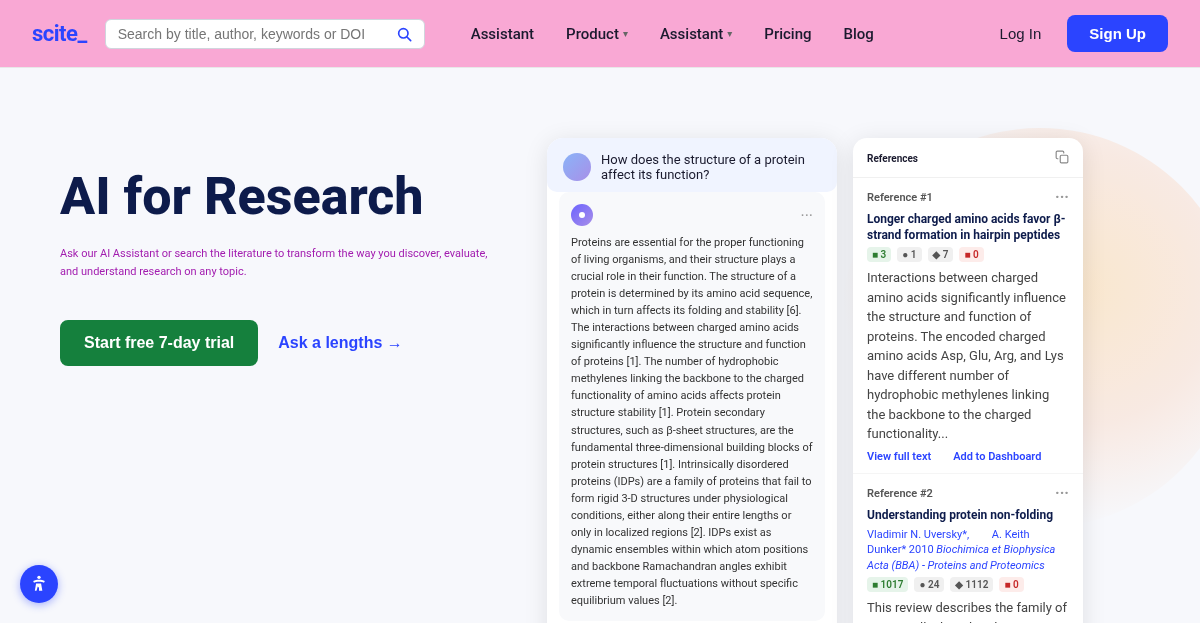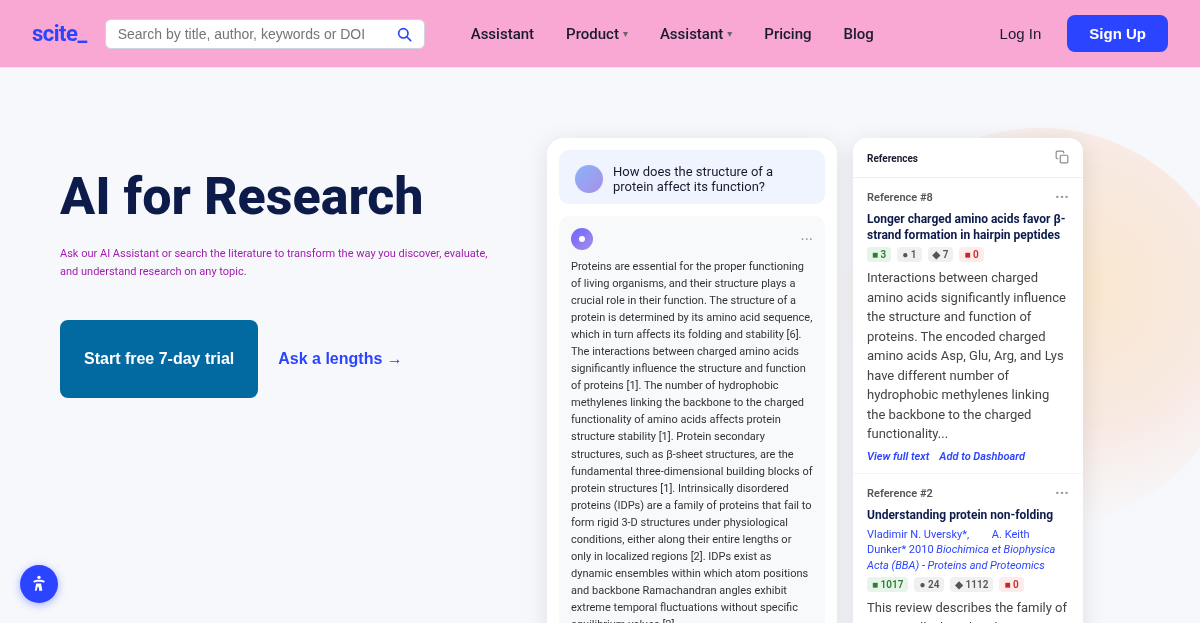"How does the structure of" .chat-user-msg { margin: 12px -> 0 }
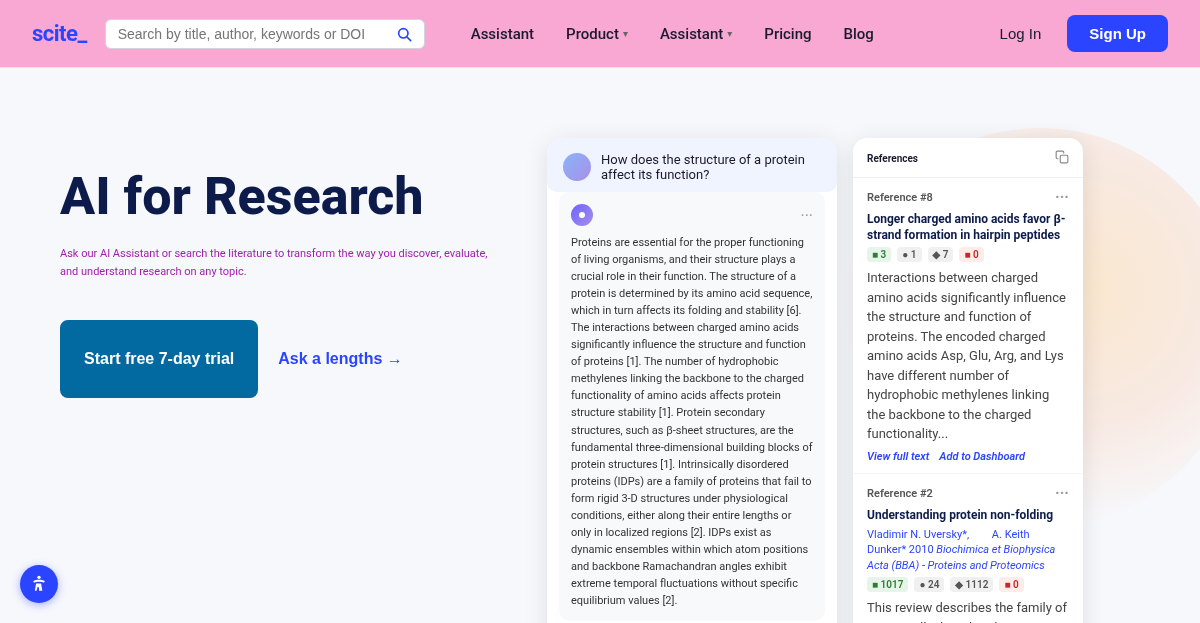"Reference #8" span { text: 8 -> 1 }
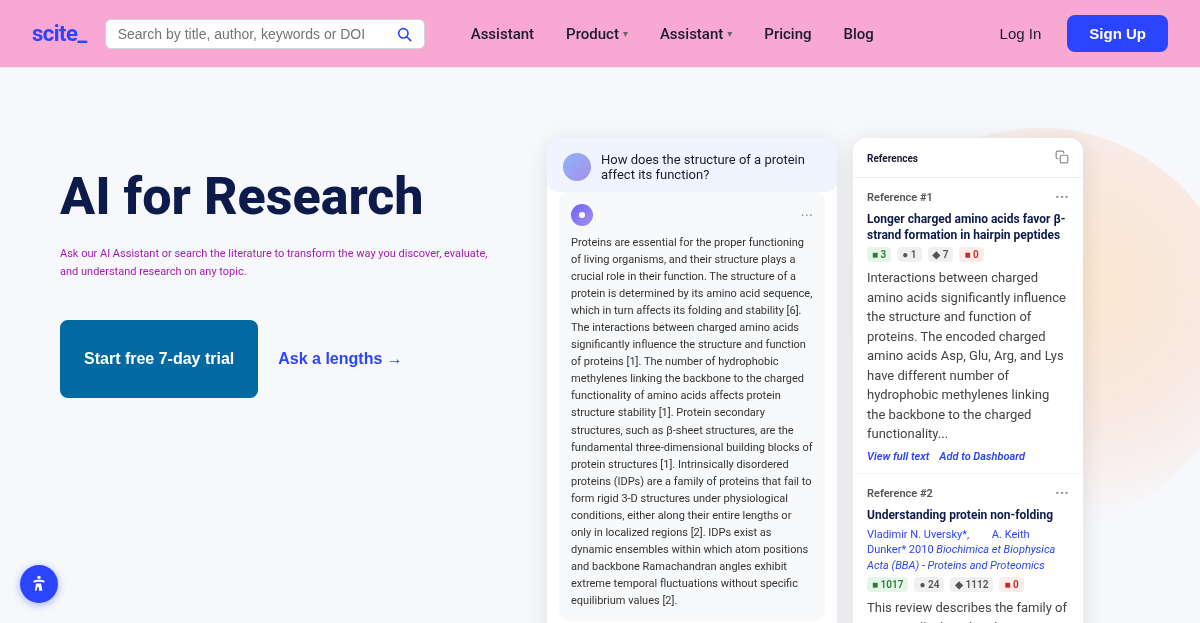"Start free 7-day trial" .btn-trial { background: #0369a1 -> #15803d; padding: 30px 24px -> 14px 24px }
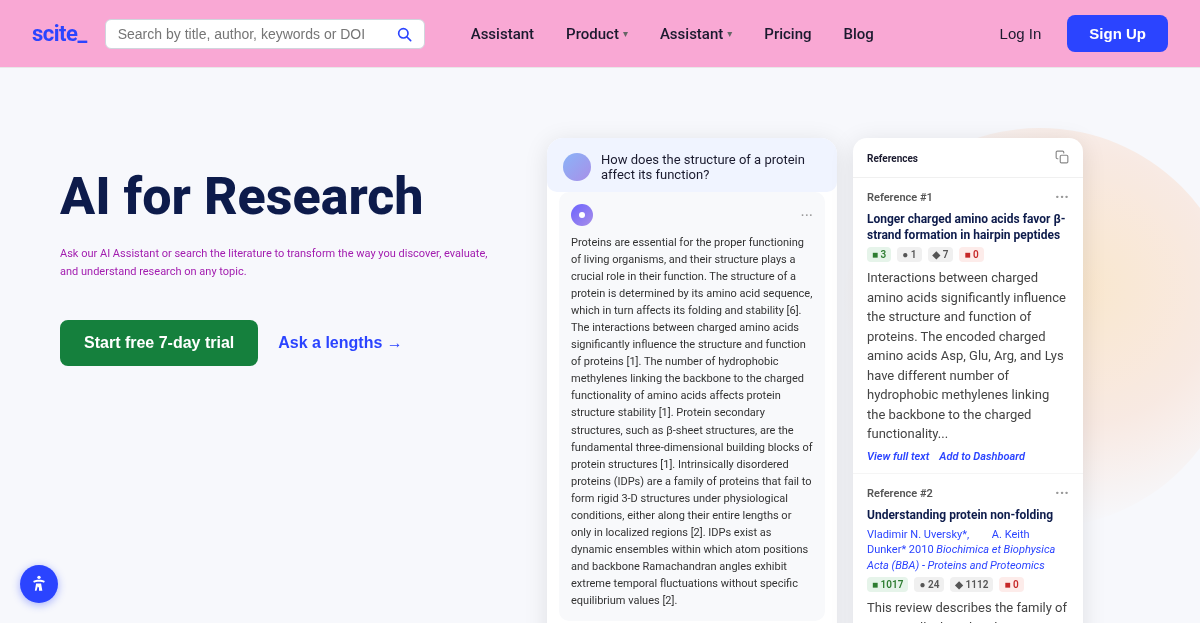"View full text" .ref-actions { font-style: italic -> none; gap: 10px -> 22px }
